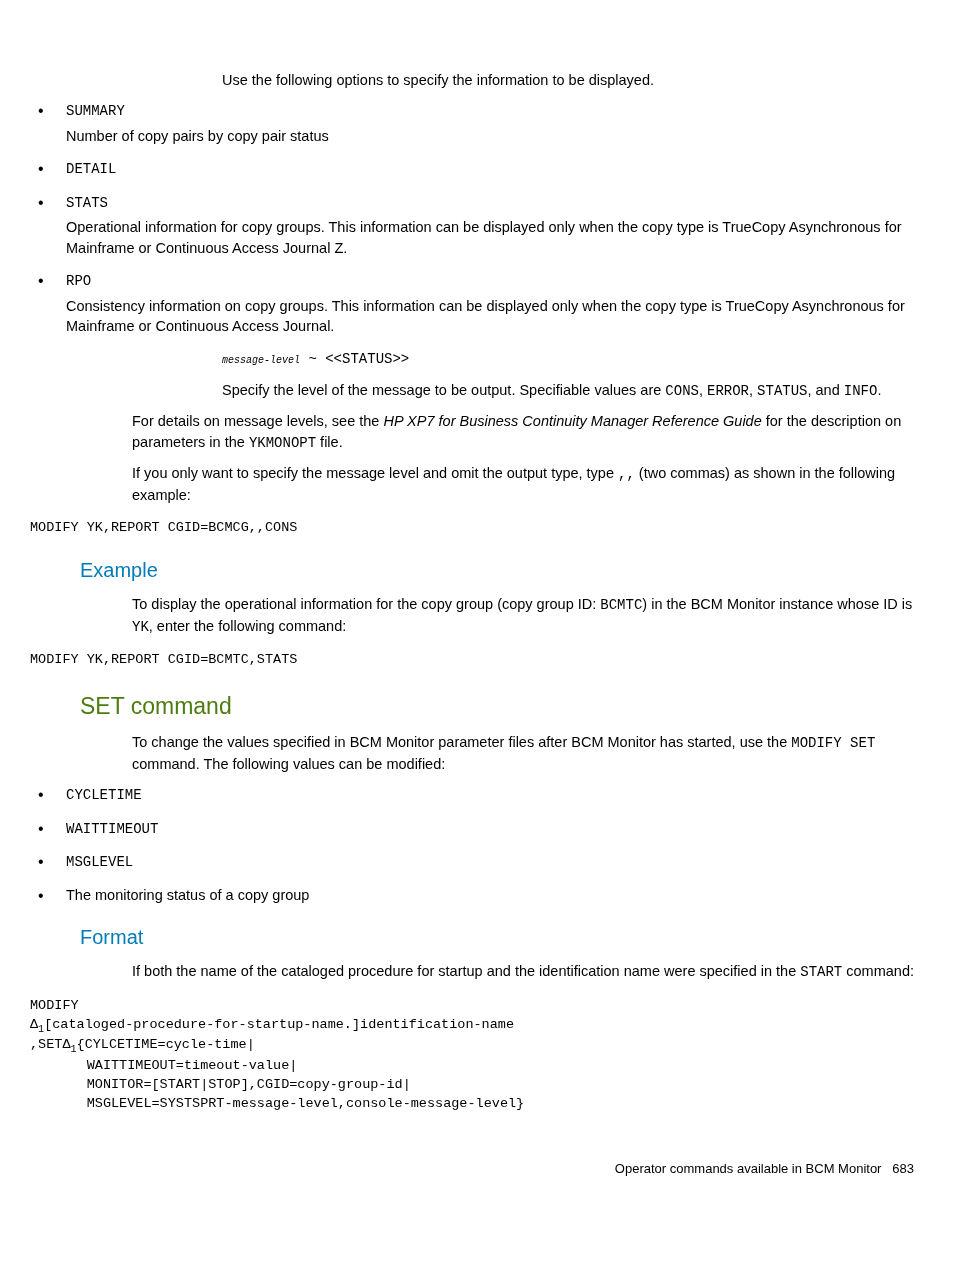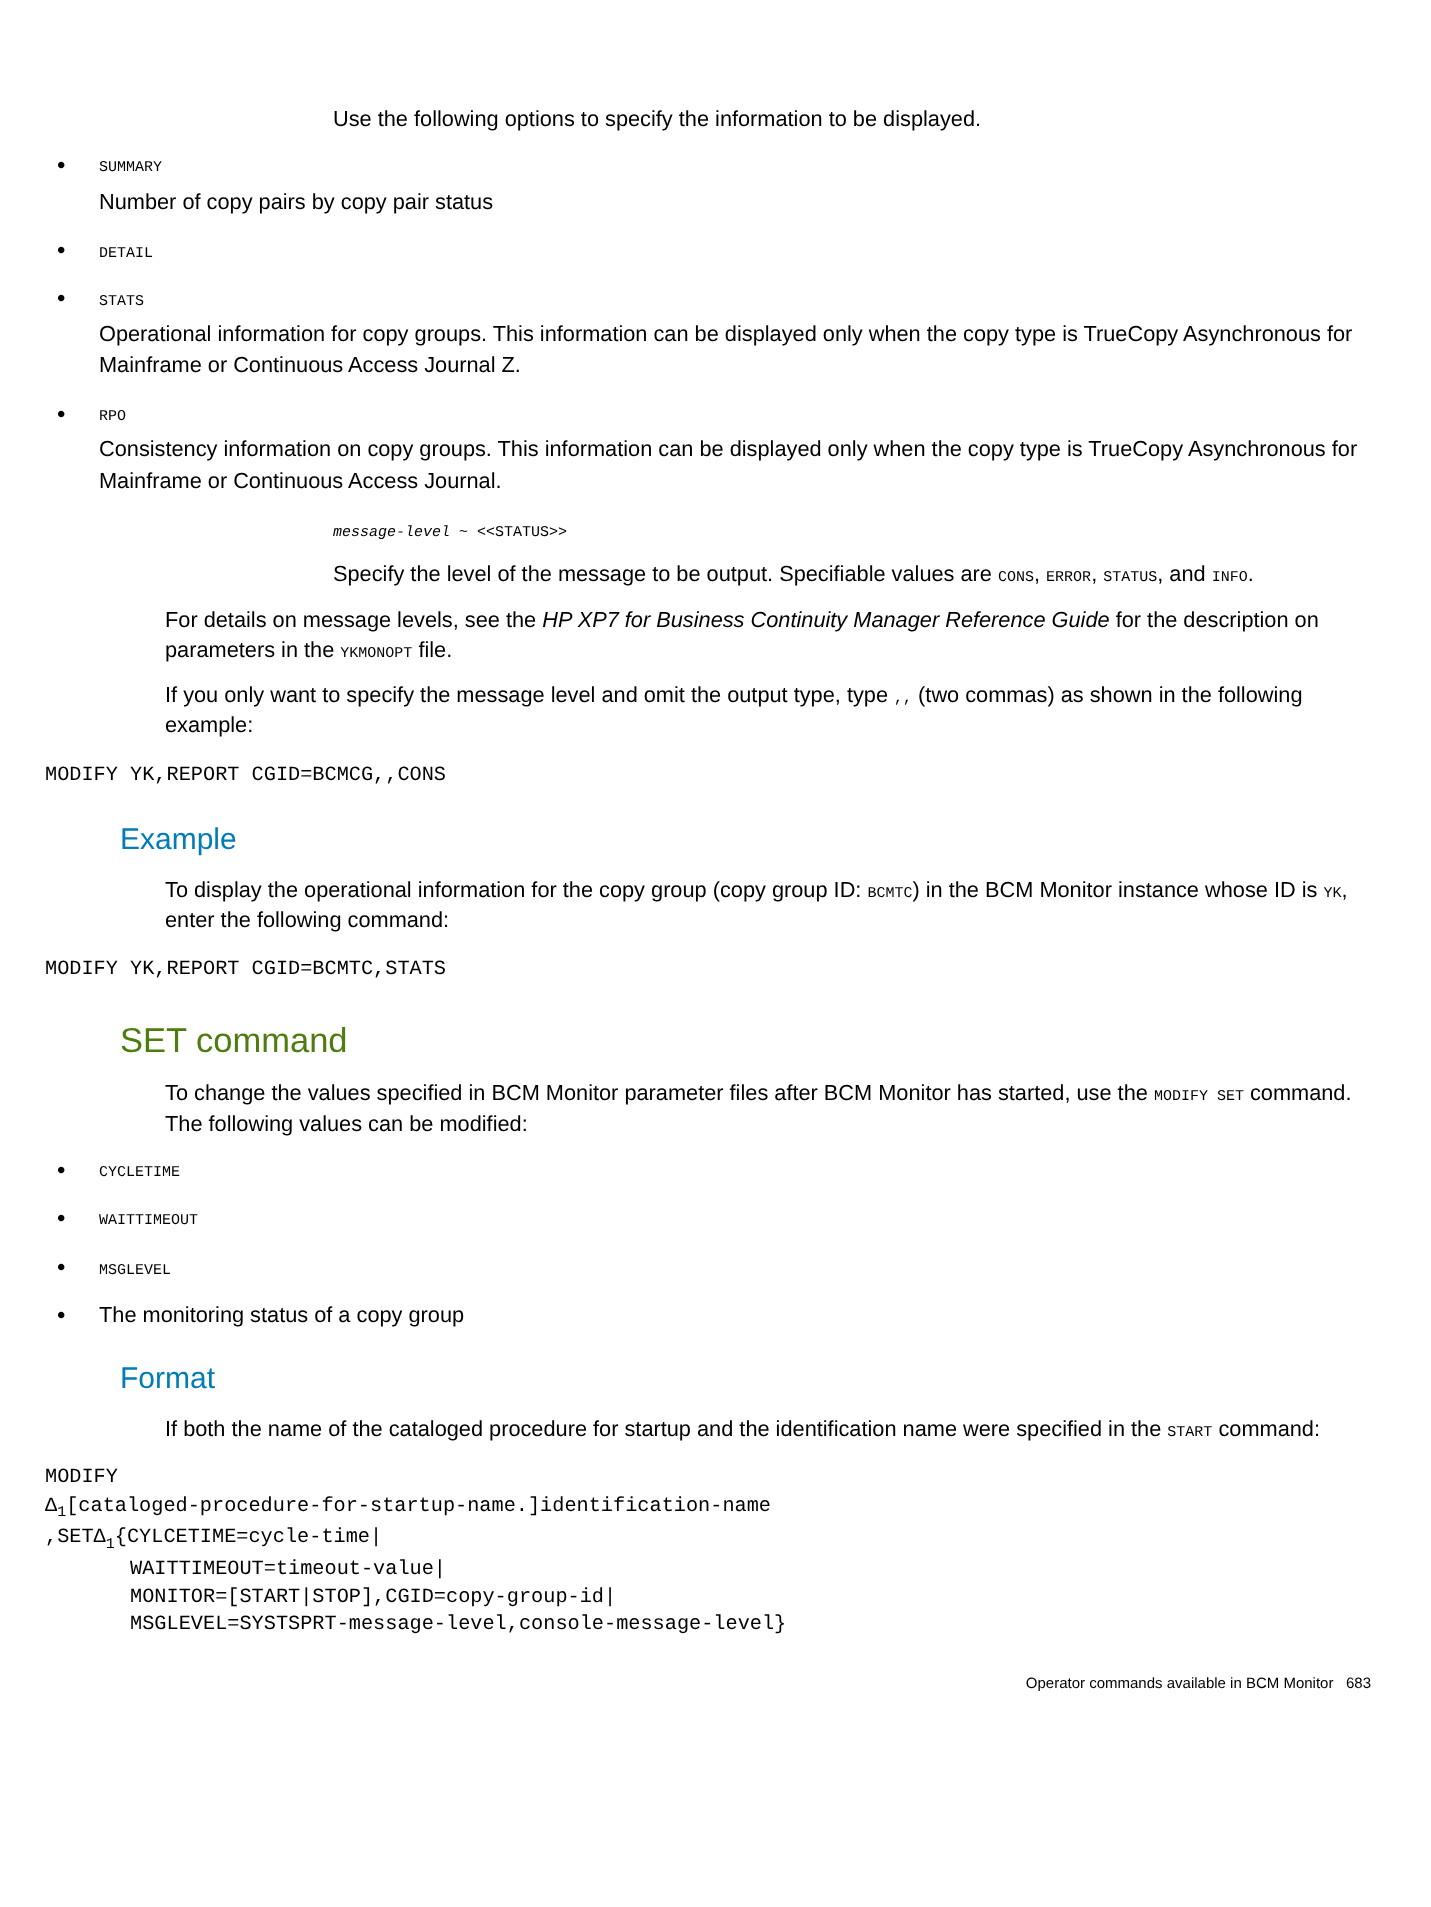"SUMMARY" code, .mono { font-size: 10px -> 14px }
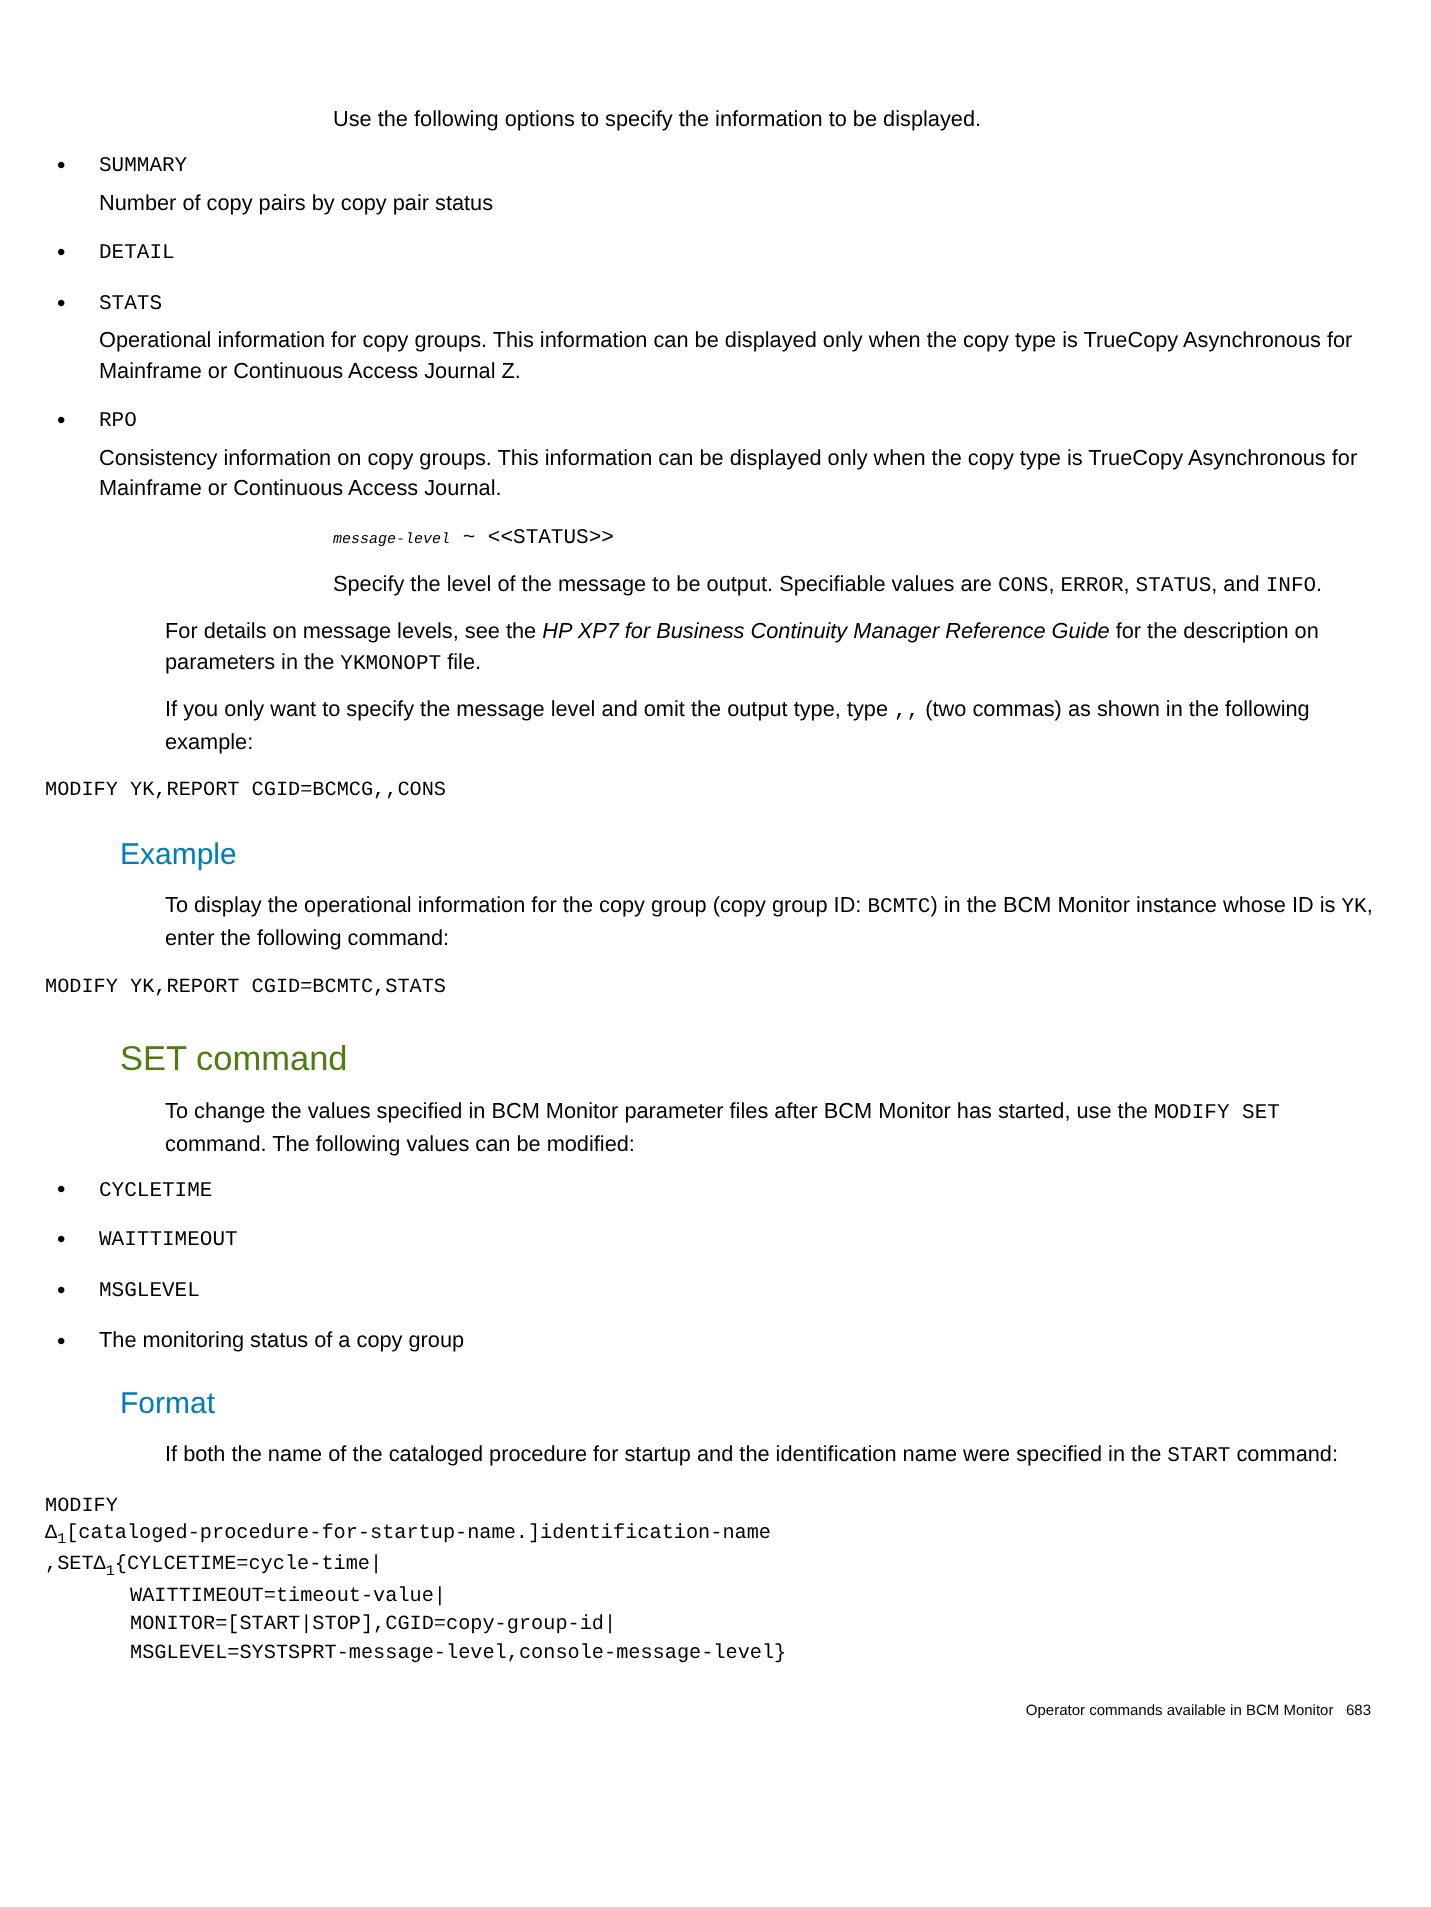"For details on message levels," .indent-body { margin-left: 80px -> 102px }
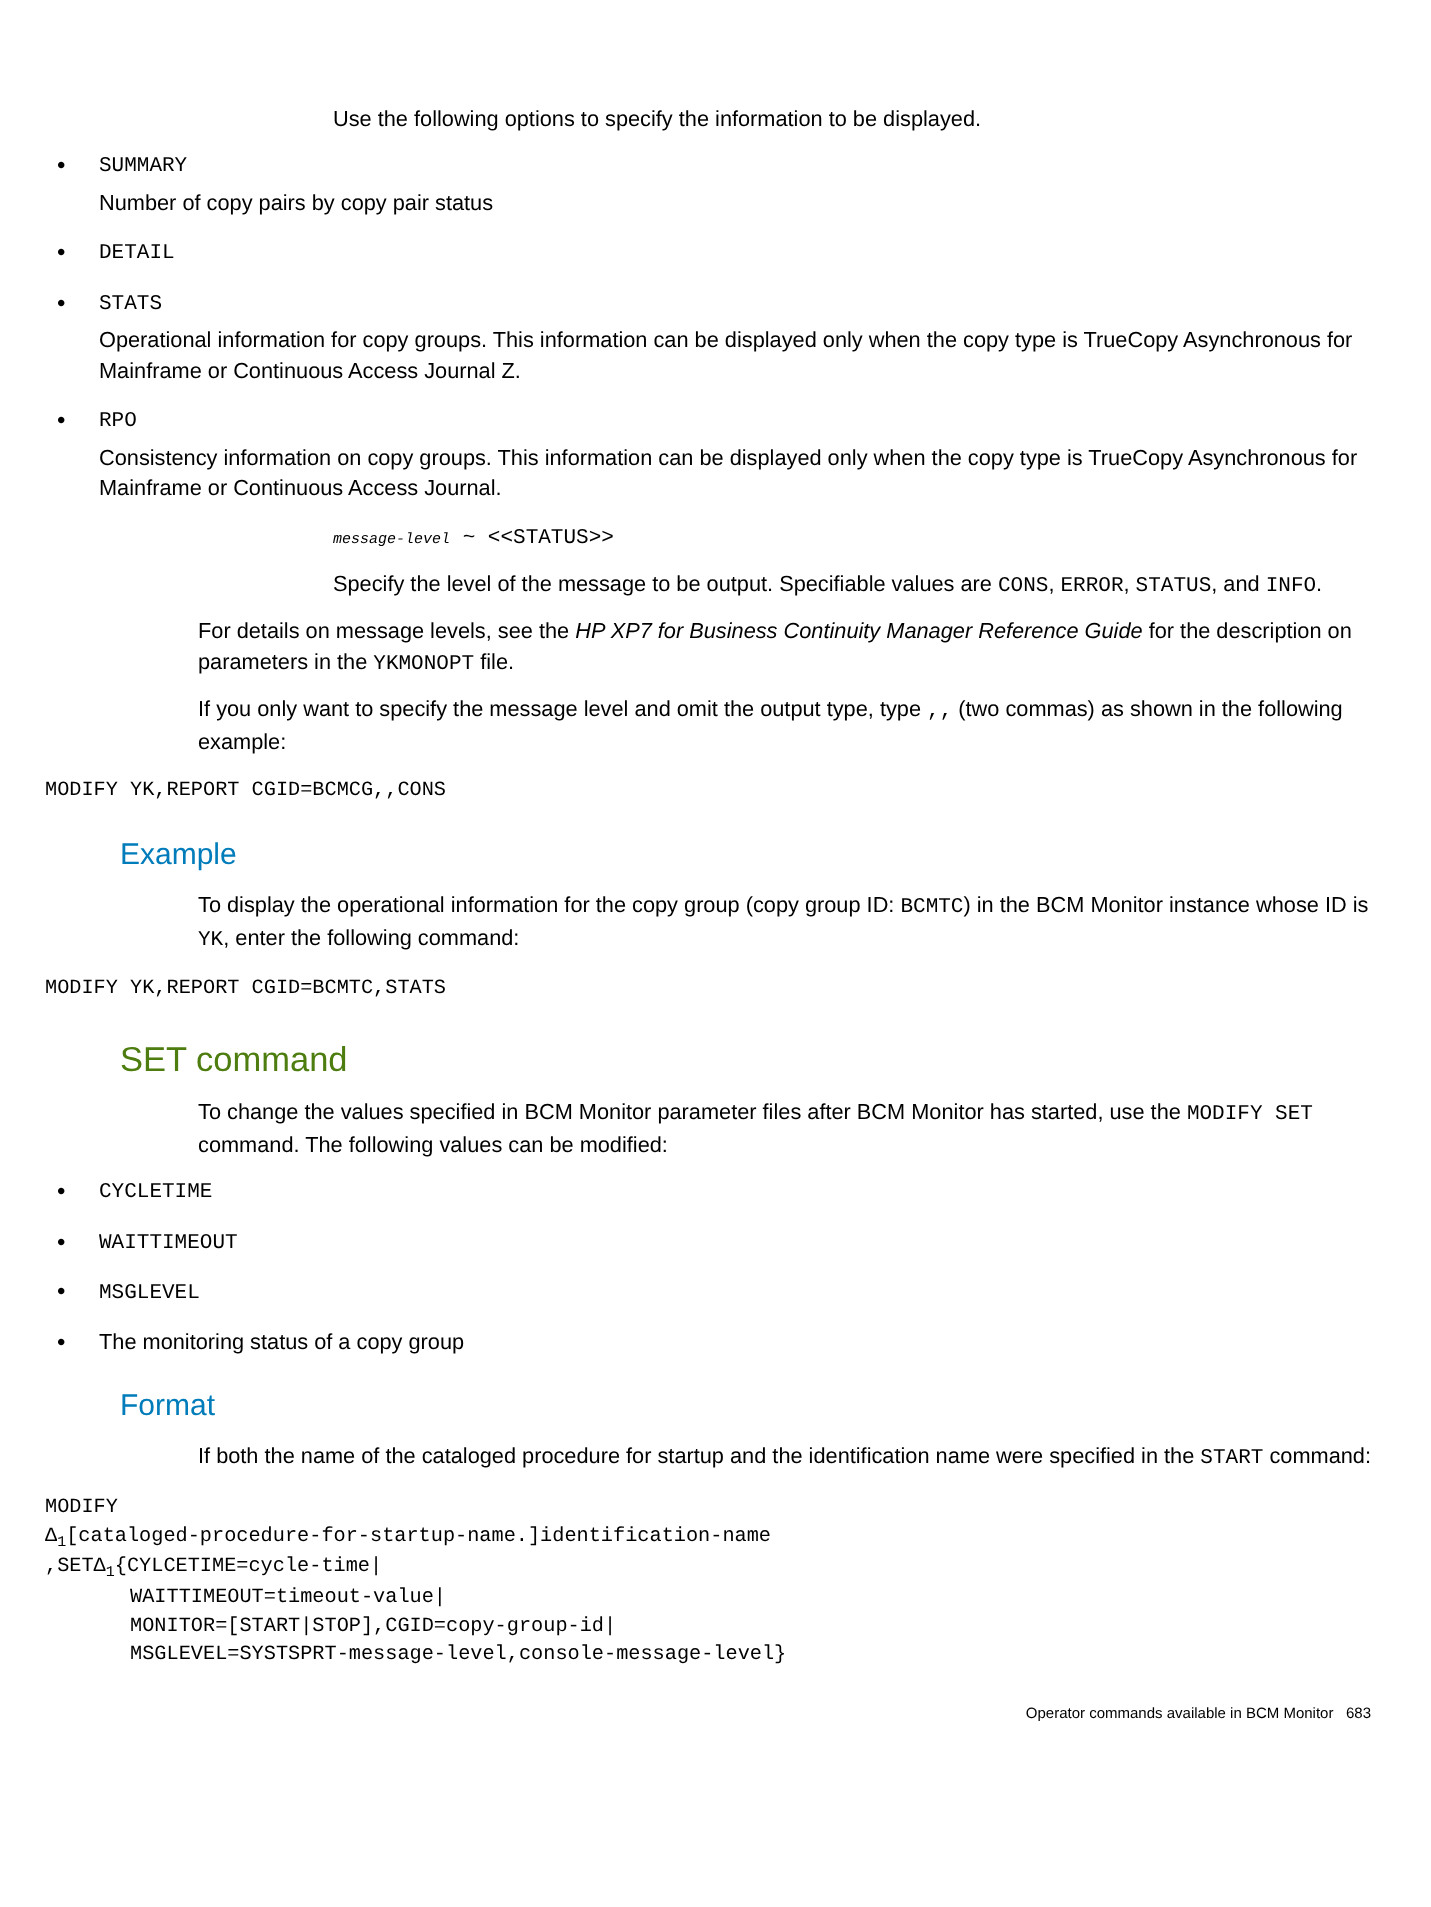"Operator commands available in BCM" .footer { font-size: 10px -> 13px; margin-top: 22px -> 46px }
